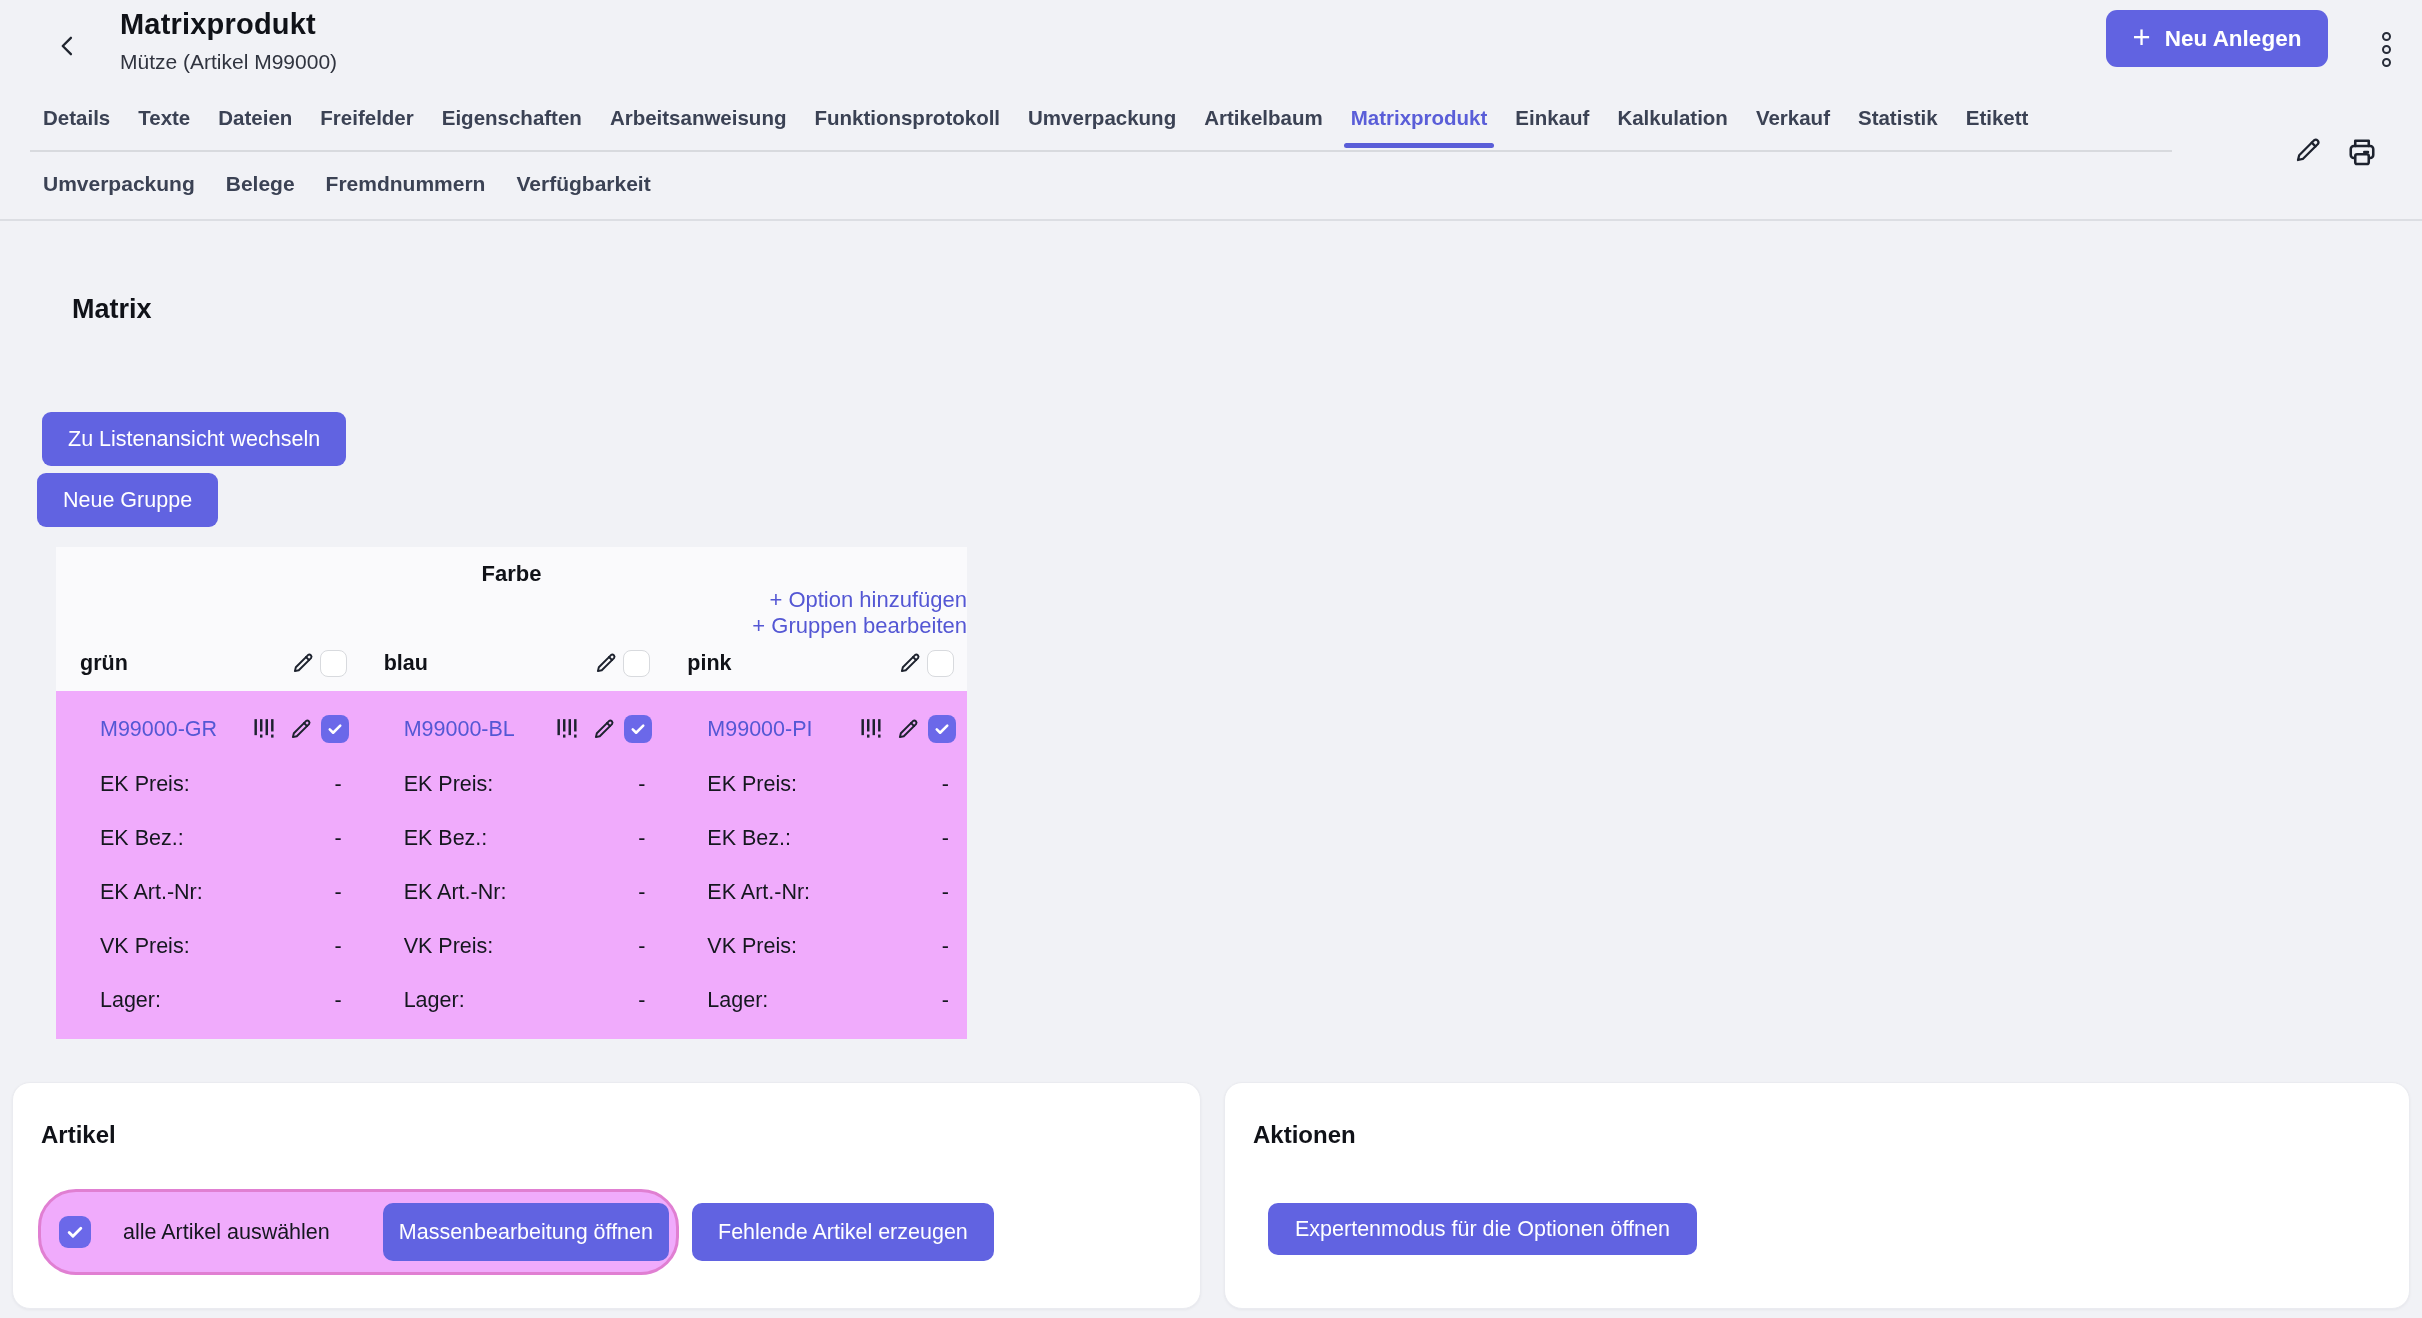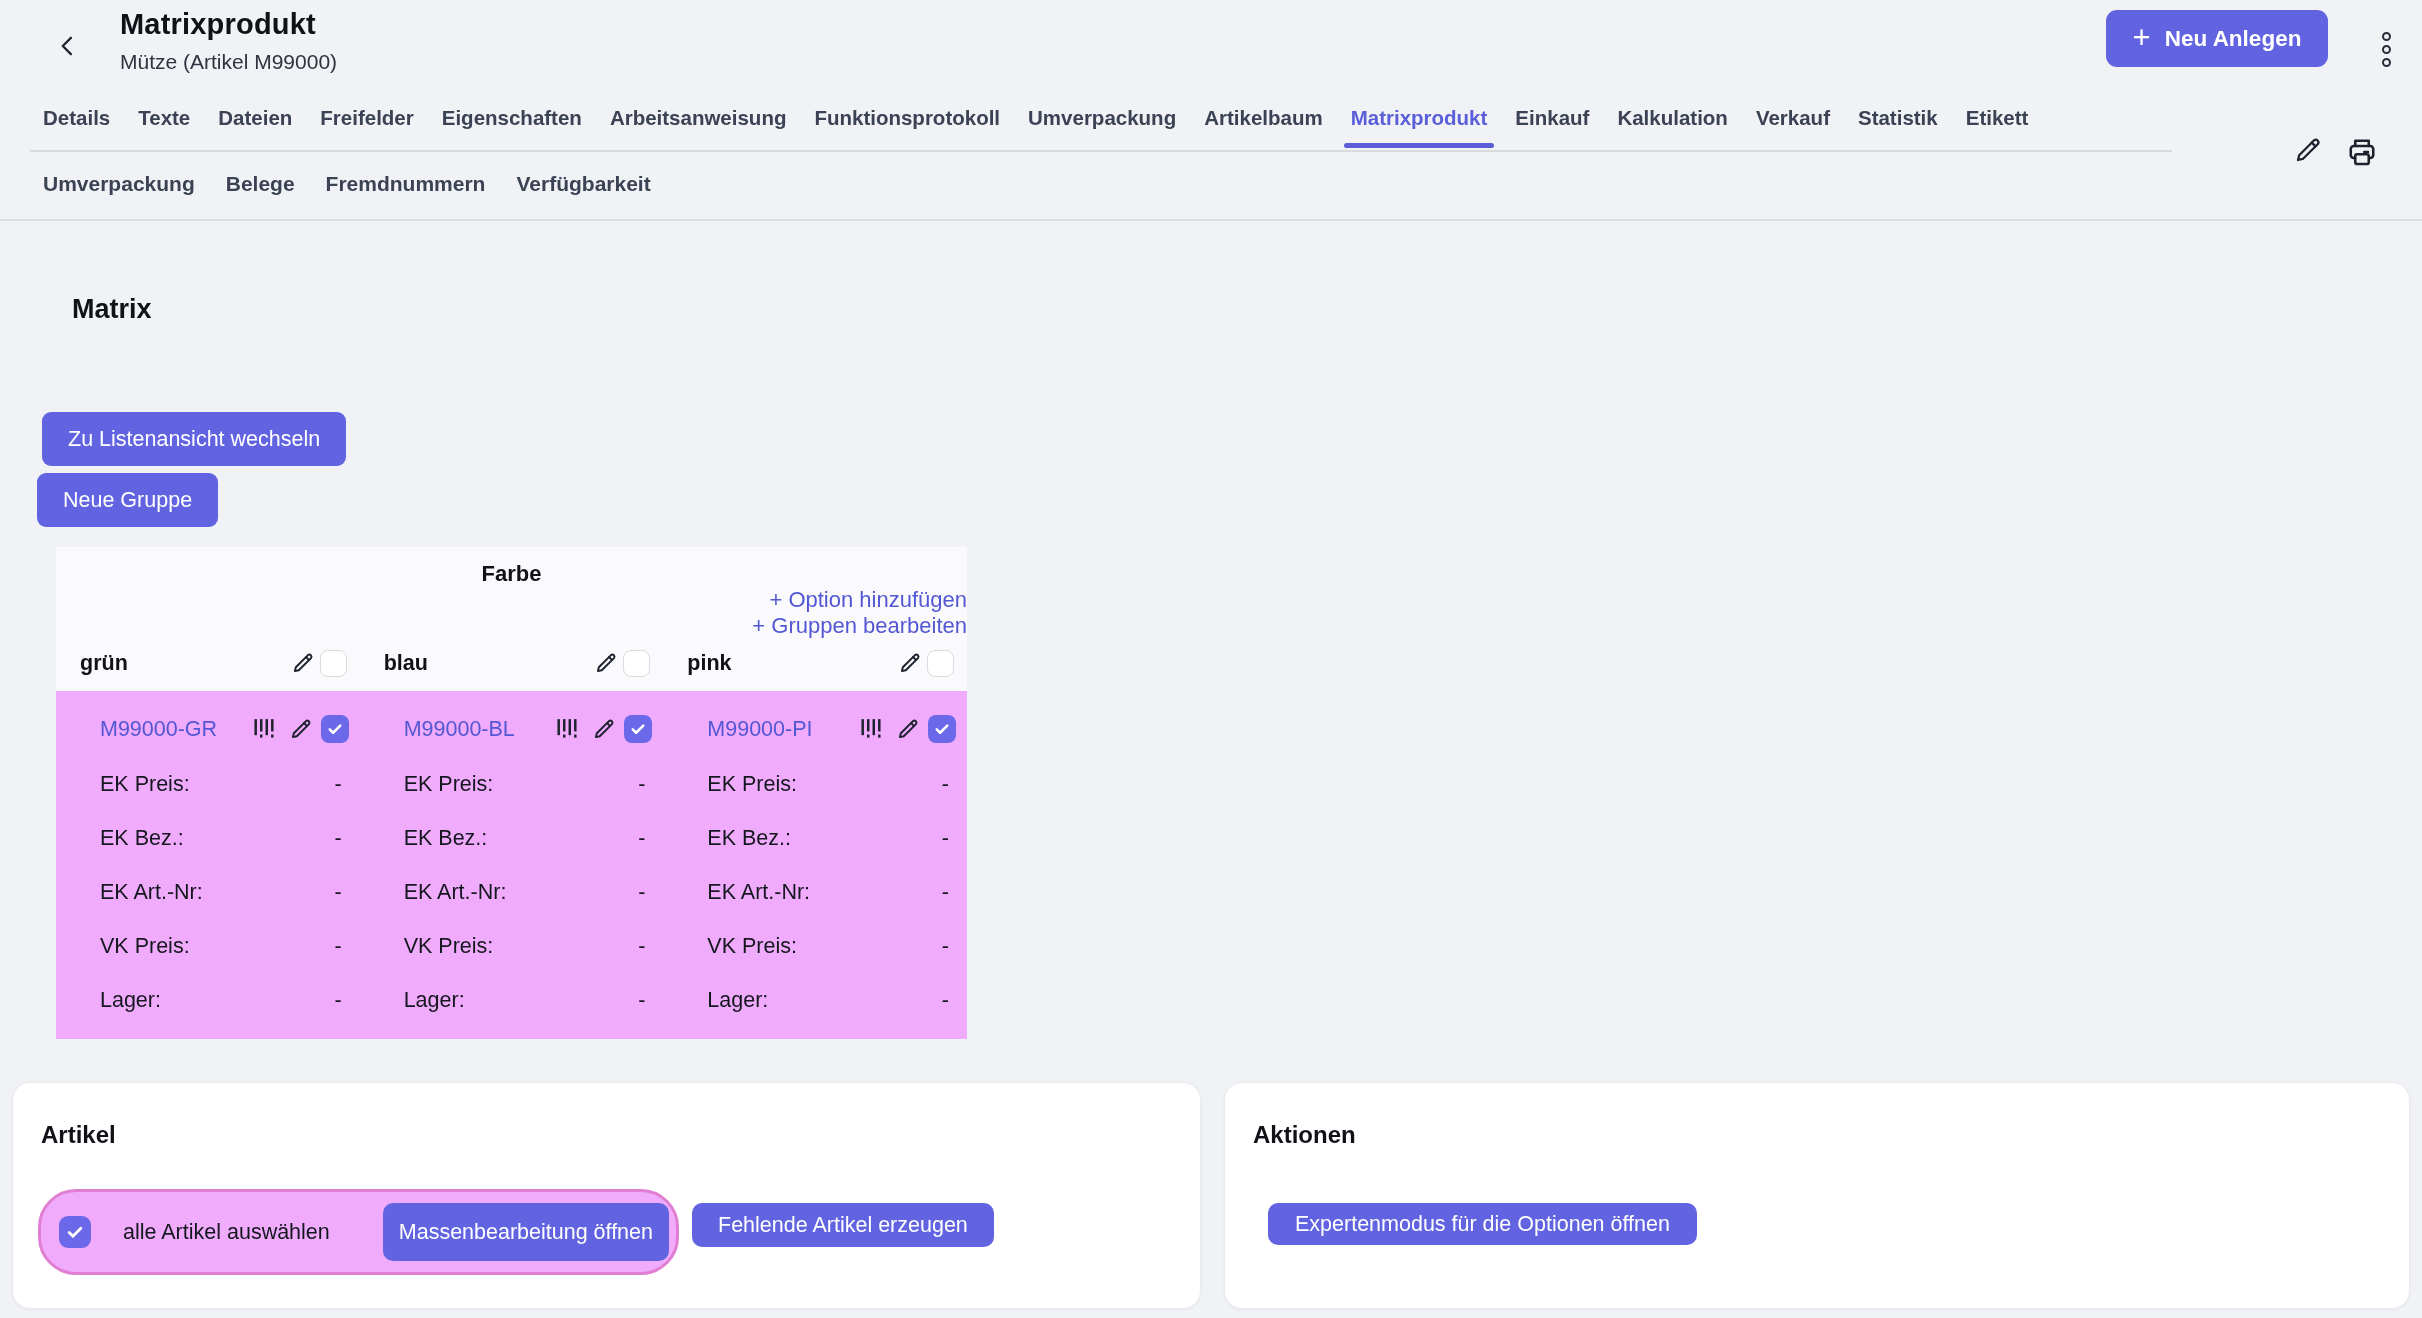"Fehlende Artikel erzeugen" .missing-btn { height: 44px -> 58px }
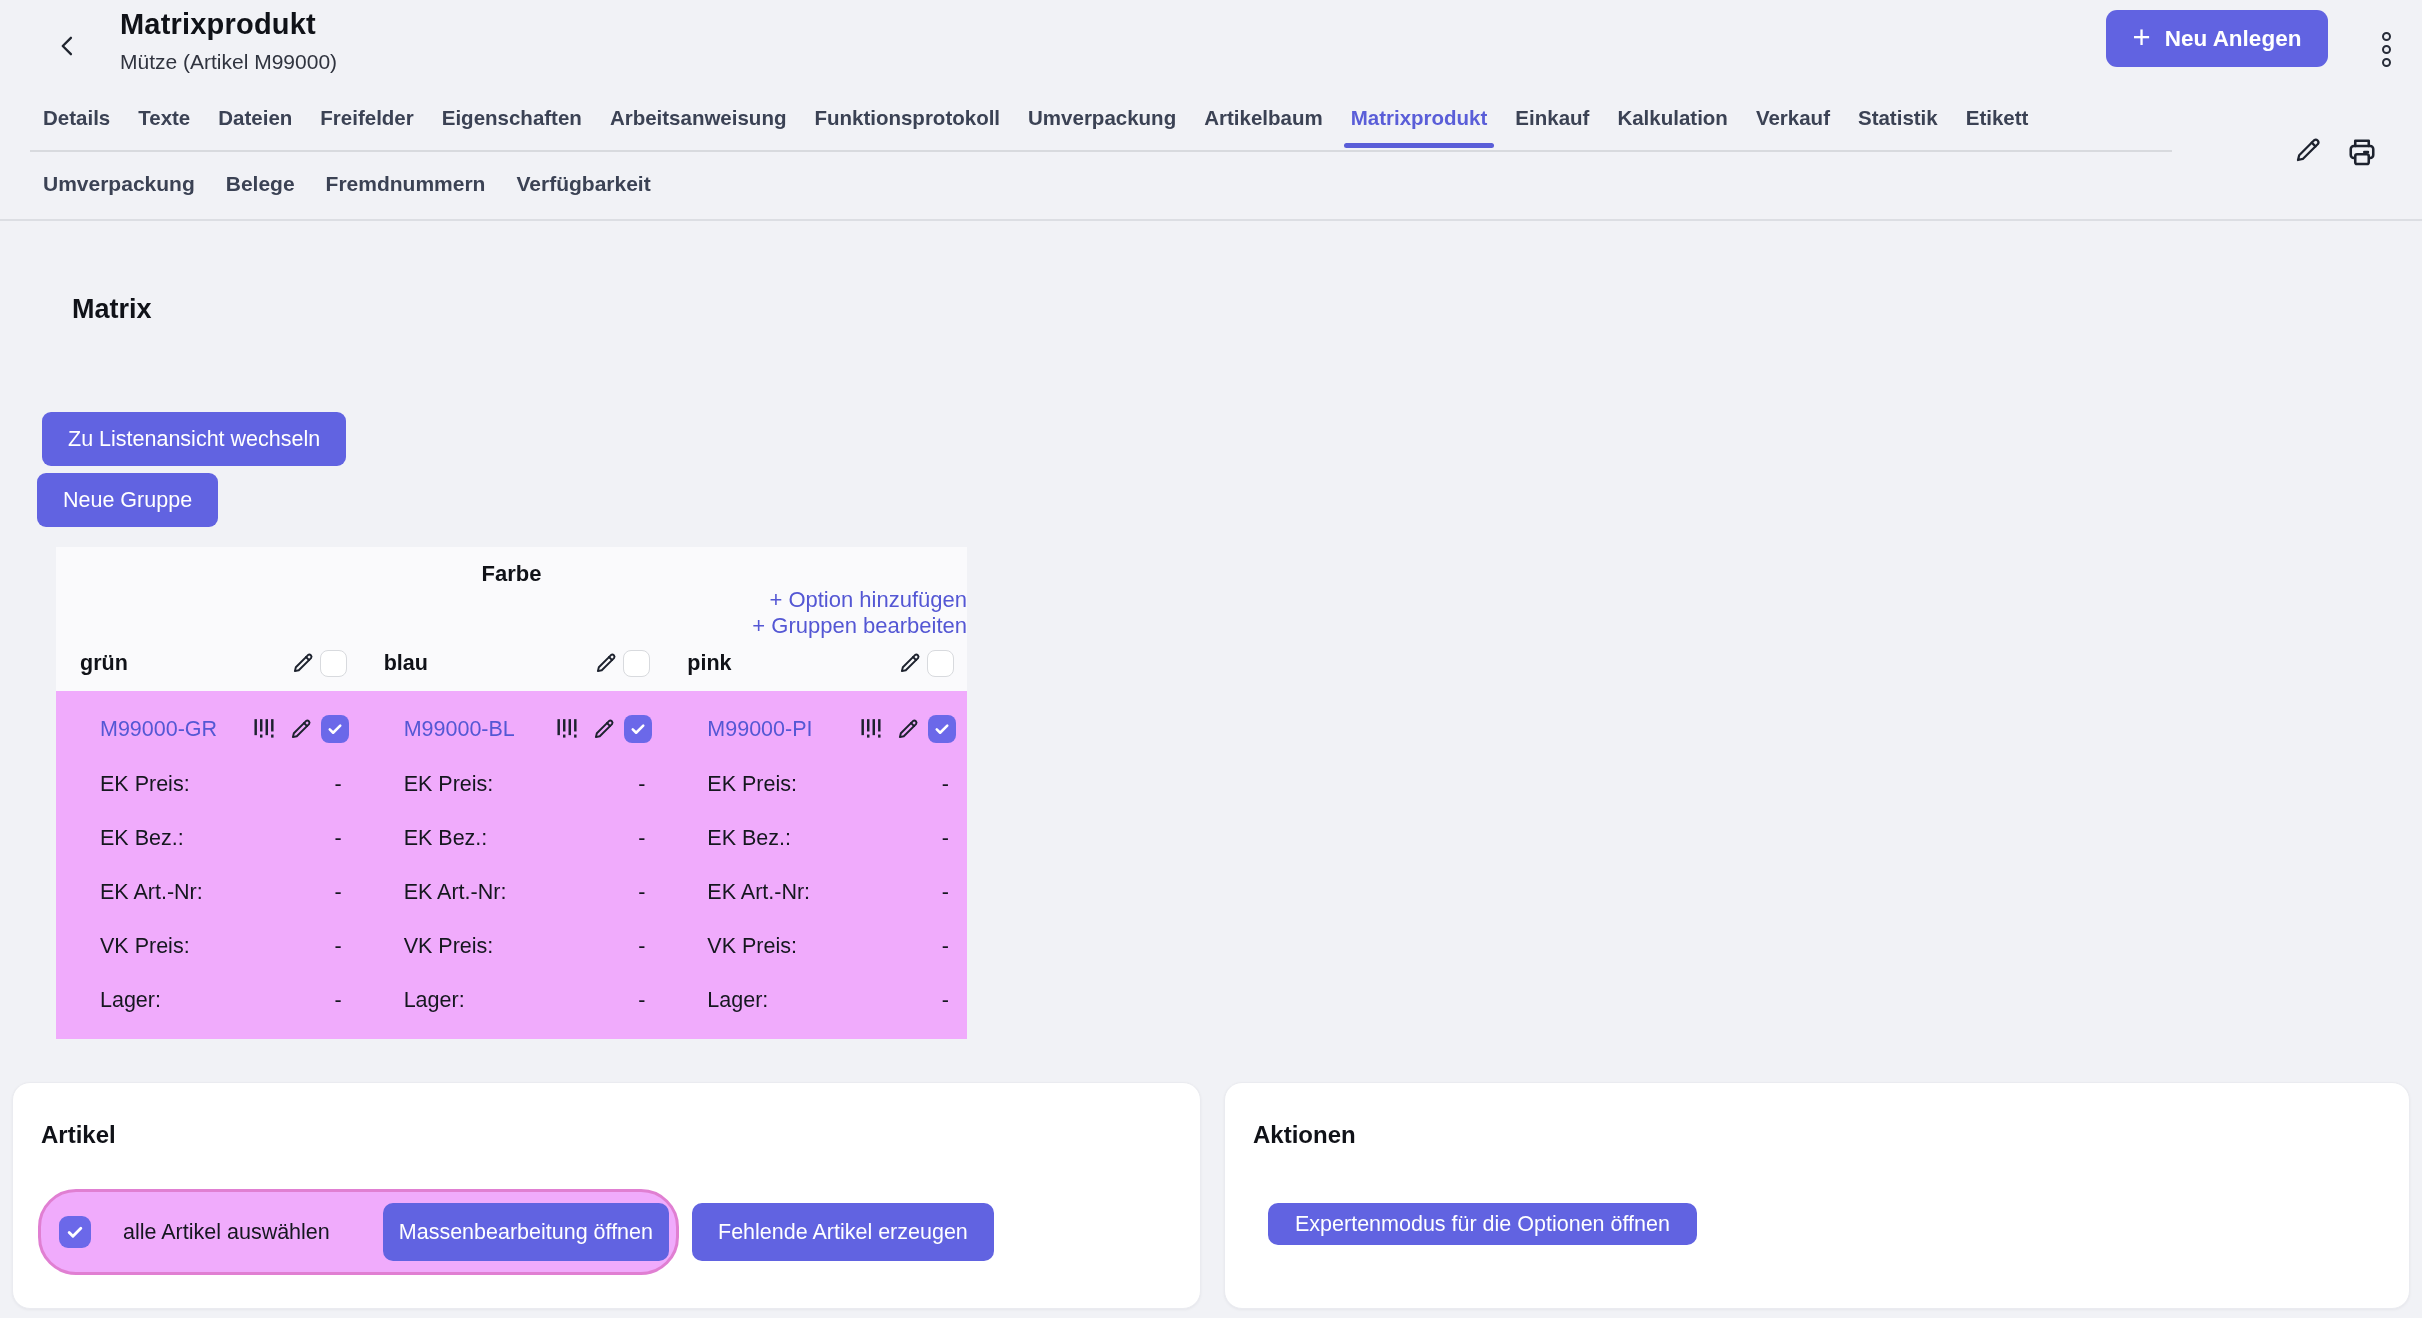"Expertenmodus für die Optionen öffnen" .expert-btn { height: 42px -> 52px }
